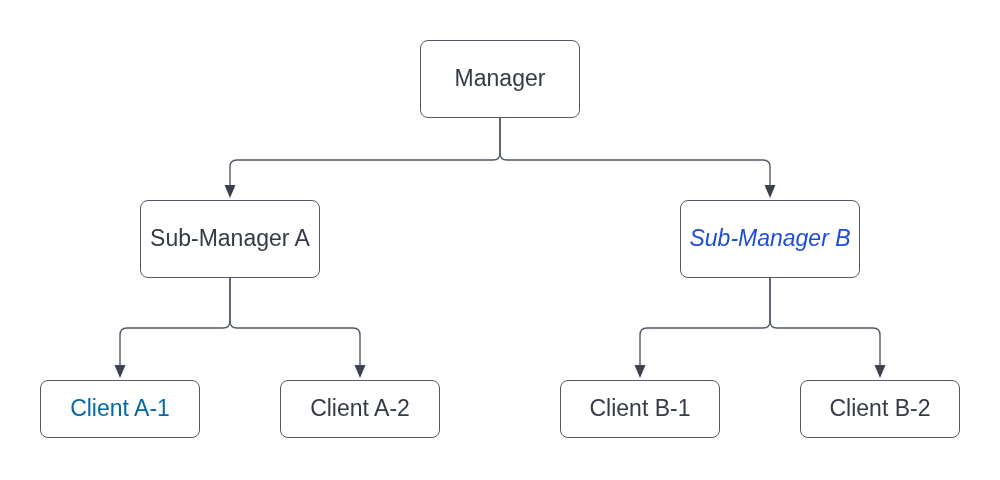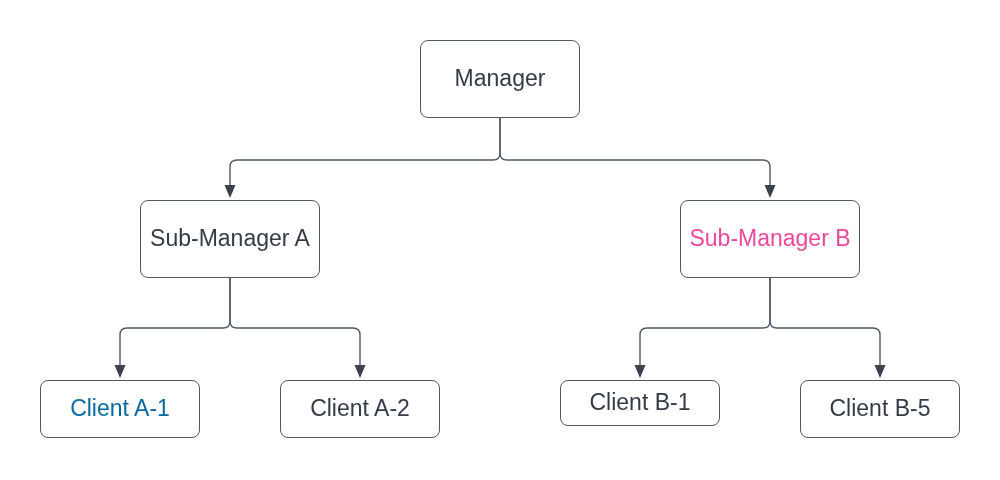"Sub-Manager B" span.node-label { color: #ec4899 -> #1d4ed8; font-style: none -> italic }
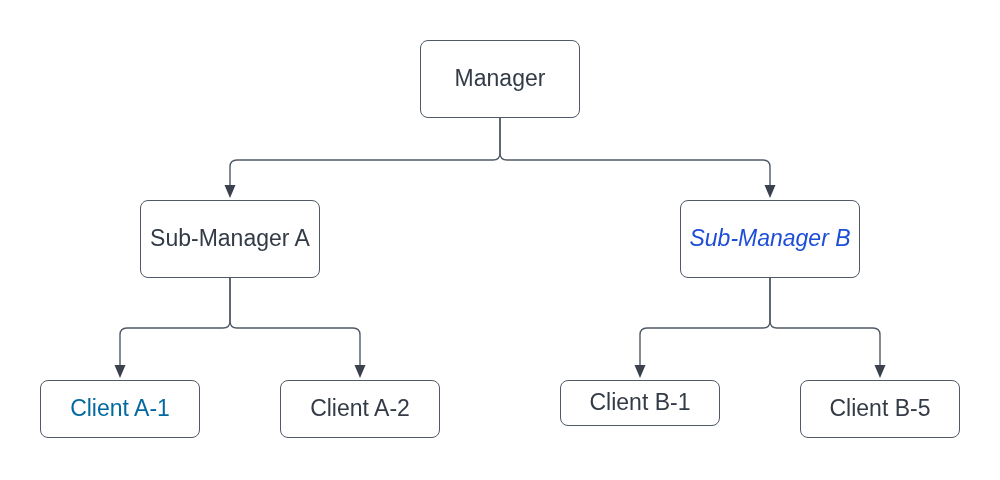"Client B-1" div.node { height: 46px -> 58px }
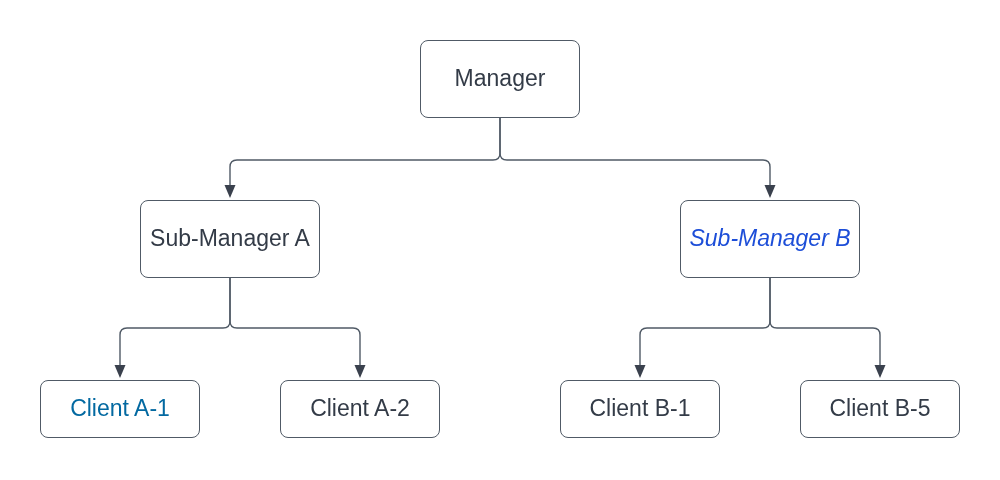"Client B-5" span.node-label { text: B-5 -> B-2 }
